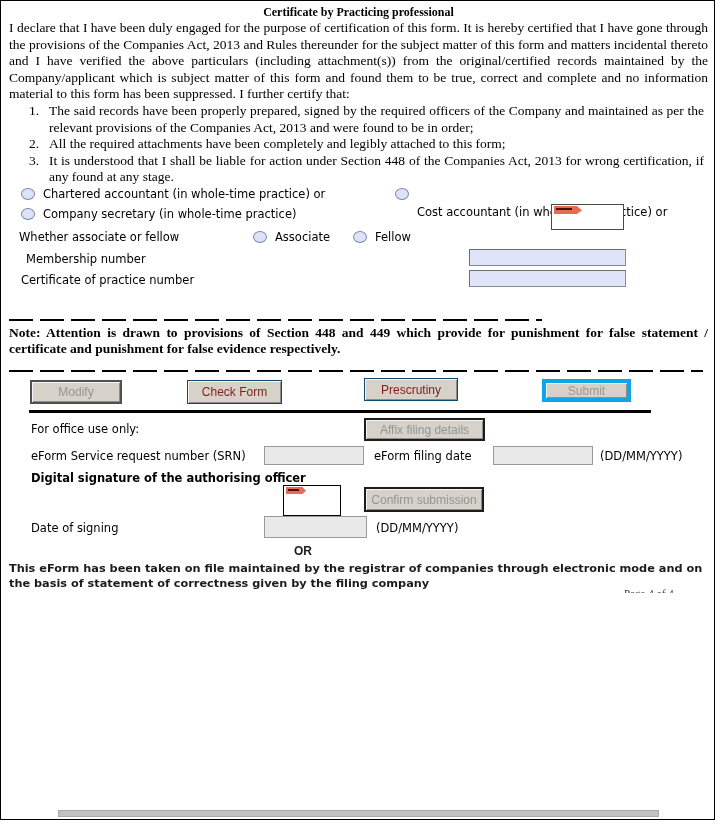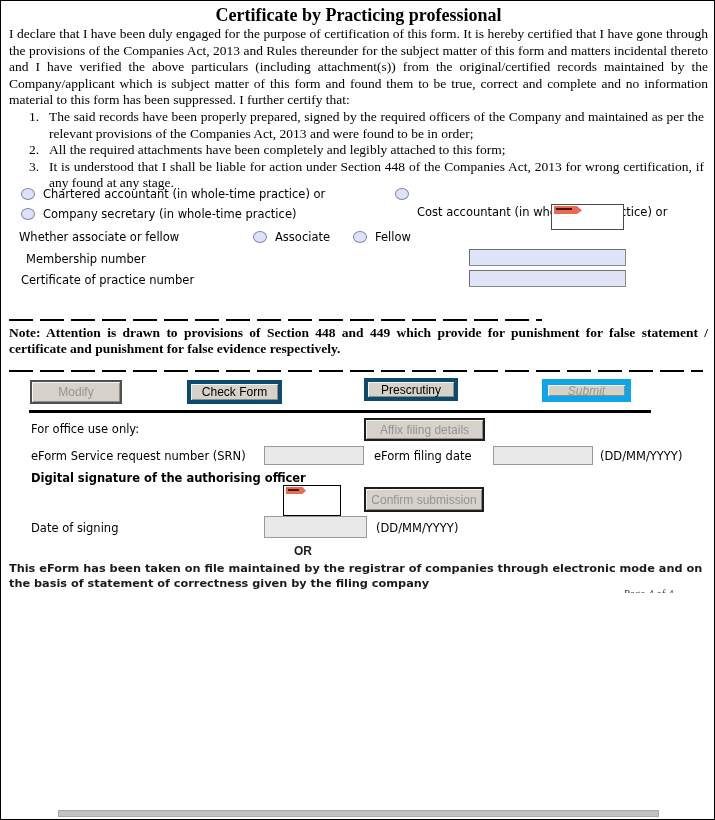"Certificate by Practicing professional" .doc-title { font-size: 18px -> 12px }
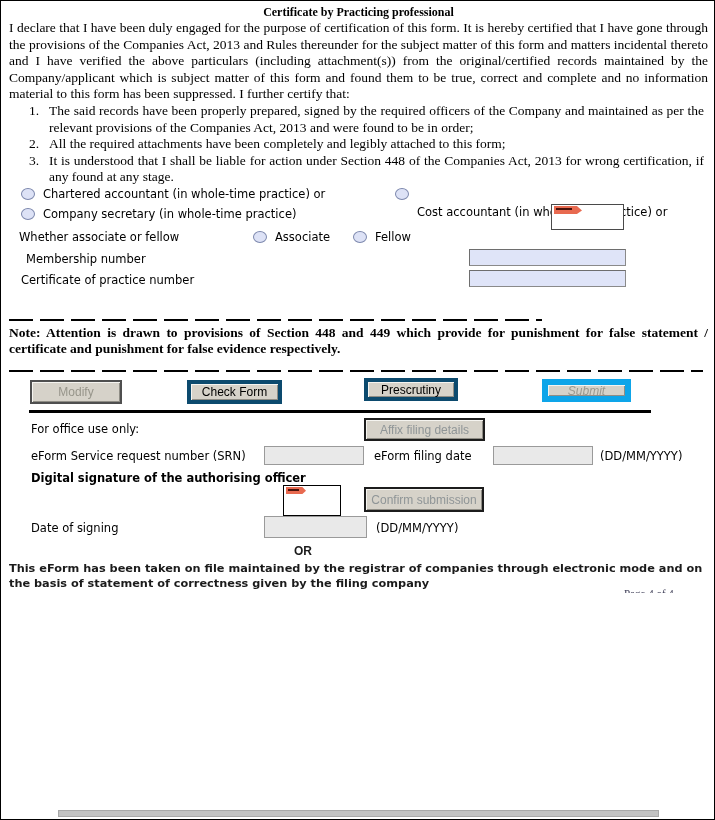"Check Form" .btn-enabled { border: 4px solid #0c4a6e -> 1px solid #0c4a6e; color: #000000 -> #7f1d1d }
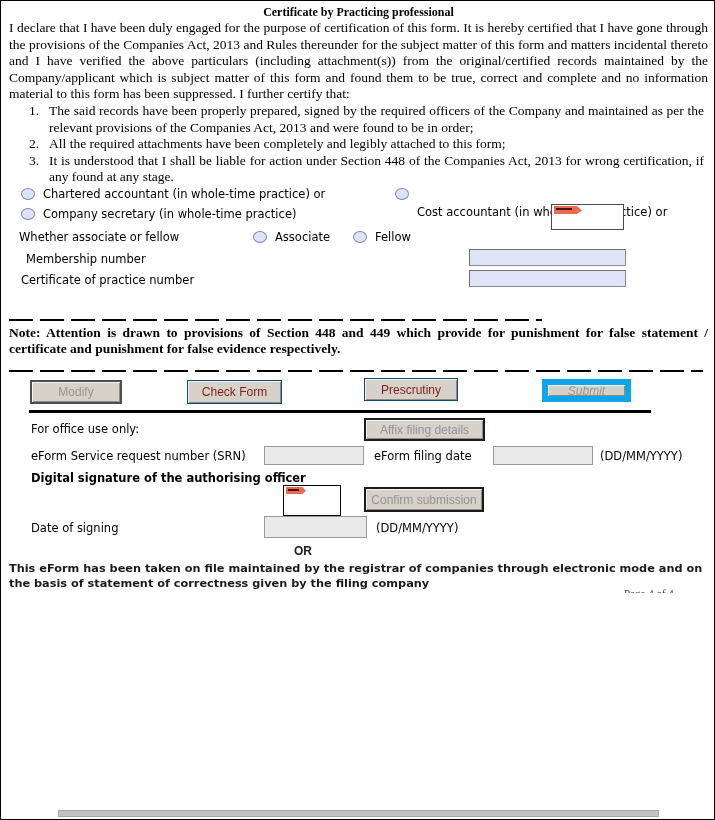"Submit" .btn-light { border: 6px solid #0ea5e9 -> 4px solid #0ea5e9; font-style: italic -> none }
